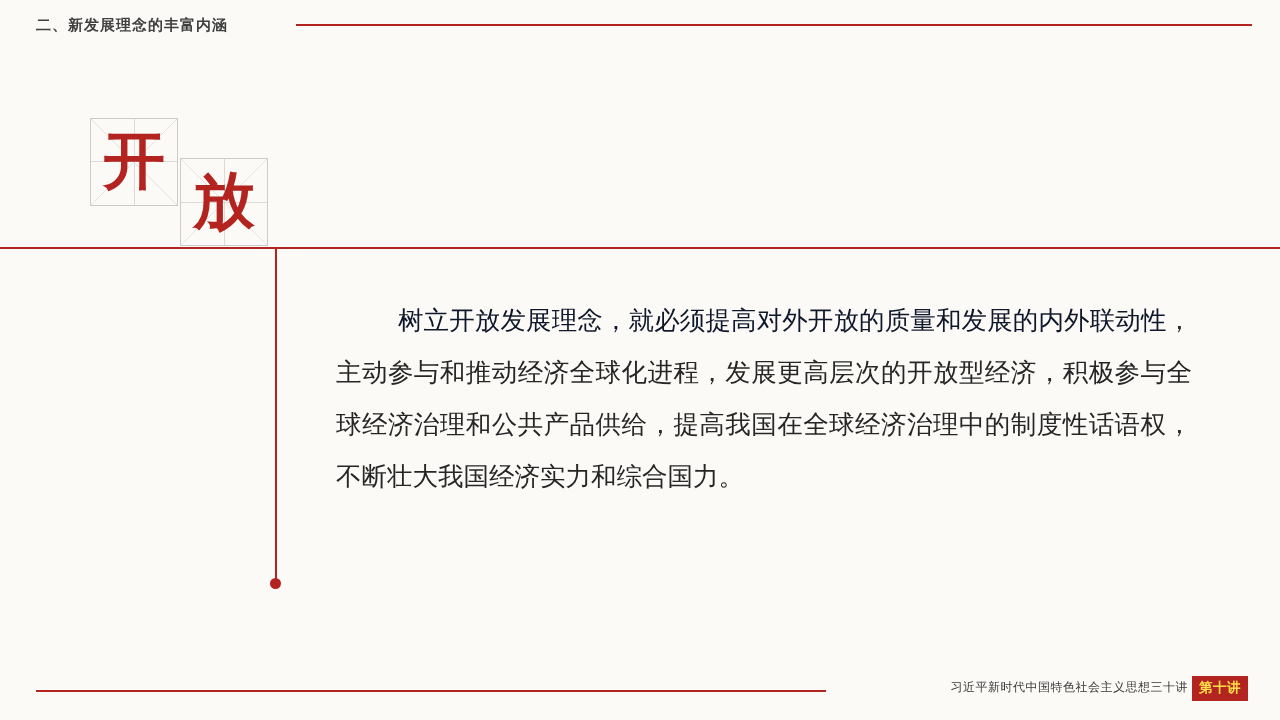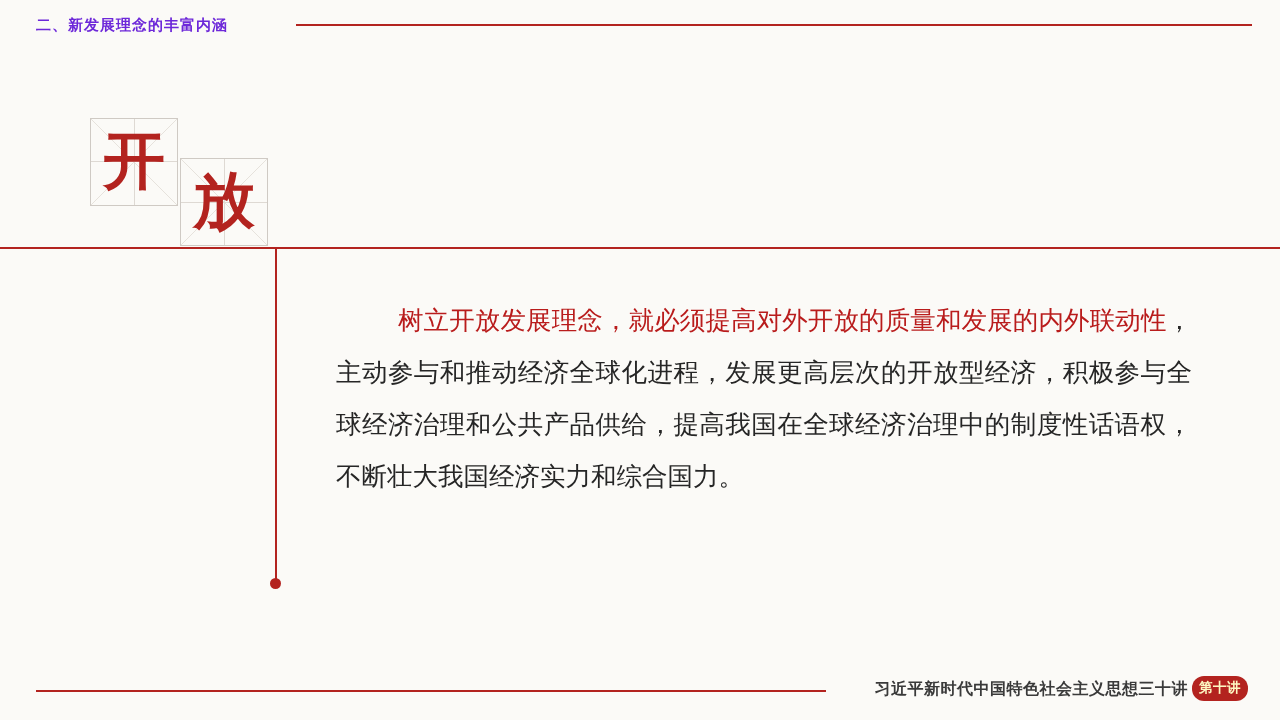"二、新发展理念的丰富内涵" .header-title { color: #6d28d9 -> #404040 }
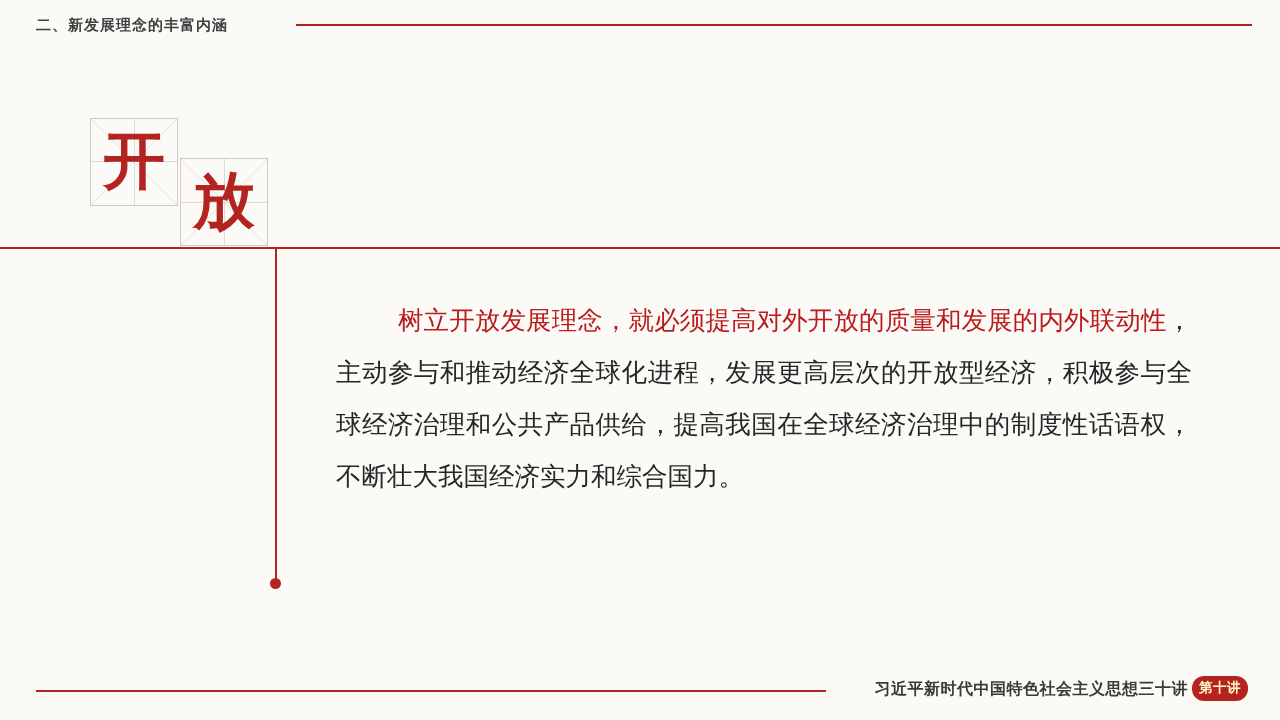"树立开放发展理念，就必须提高对外开放的质量和发展的内外联动性" .hl { color: #b91c1c -> #0f172a }
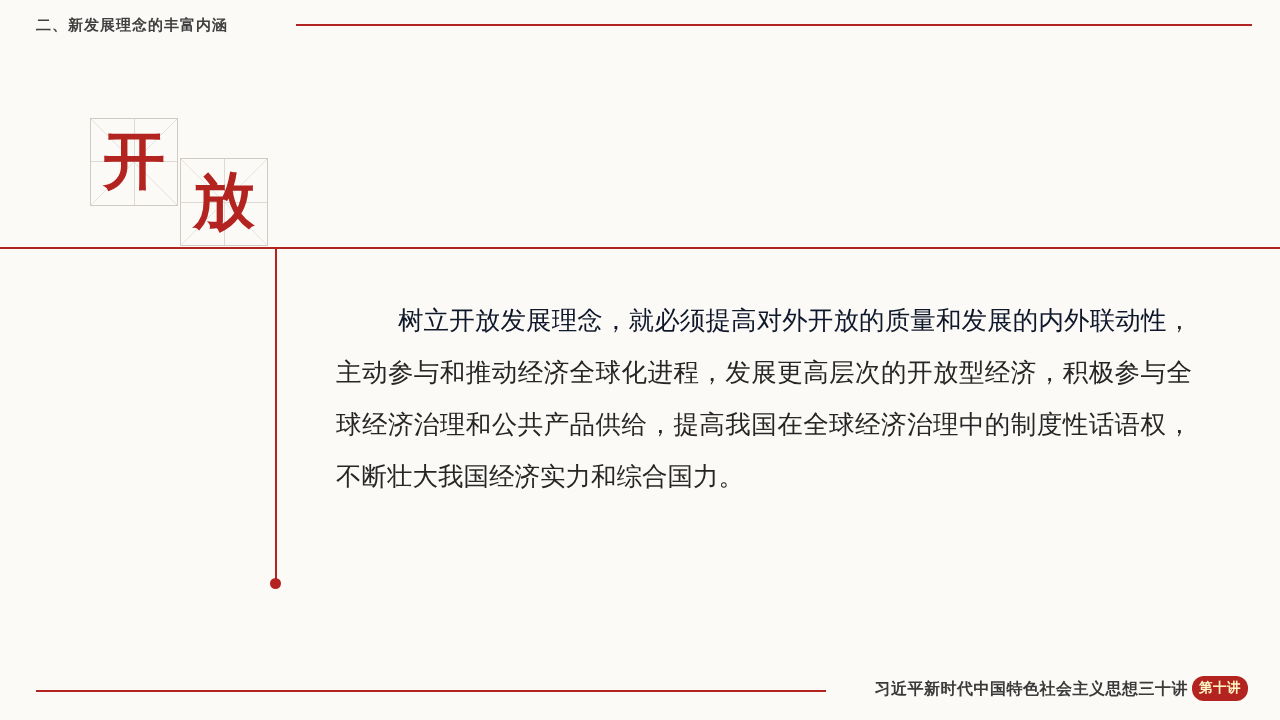"习近平新时代中国特色社会主义思想三十讲" .footer-text { font-size: 16px -> 12px; font-weight: bold -> normal }
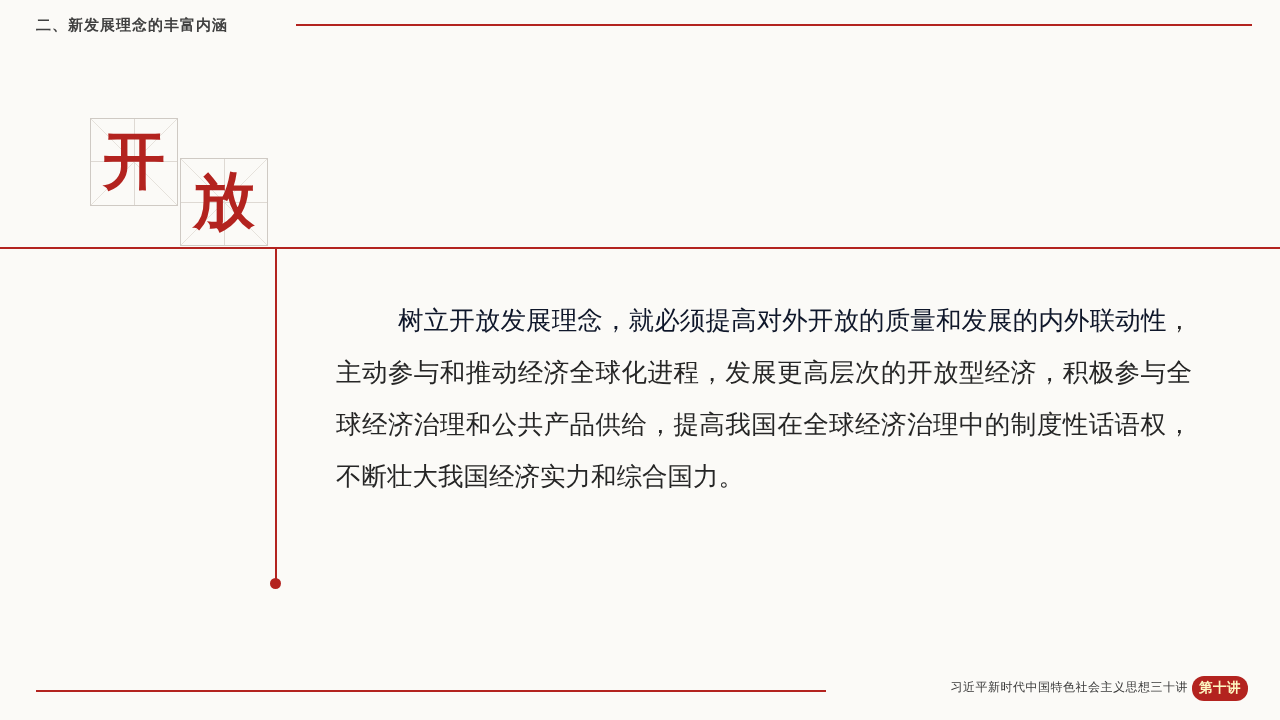"第十讲" .footer-badge { border-radius: 12px -> none; color: #fef9c3 -> #fde047 }
